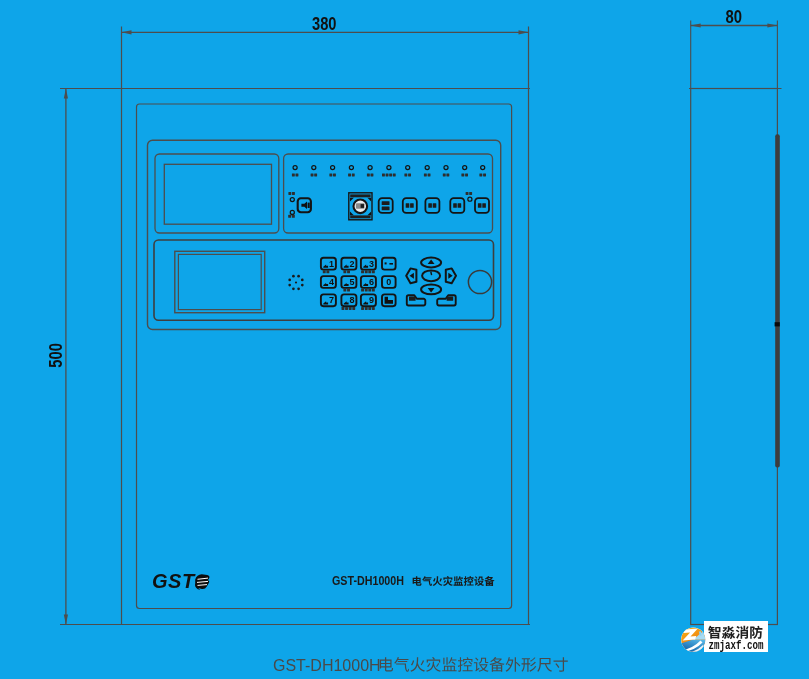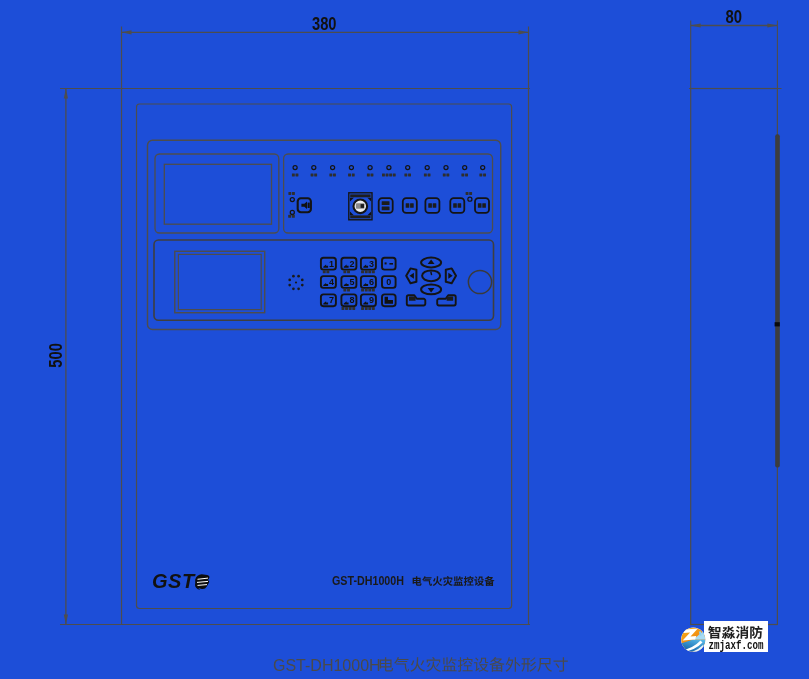"380" #stage { background: #1d4ed8 -> #0ea5e9 }
